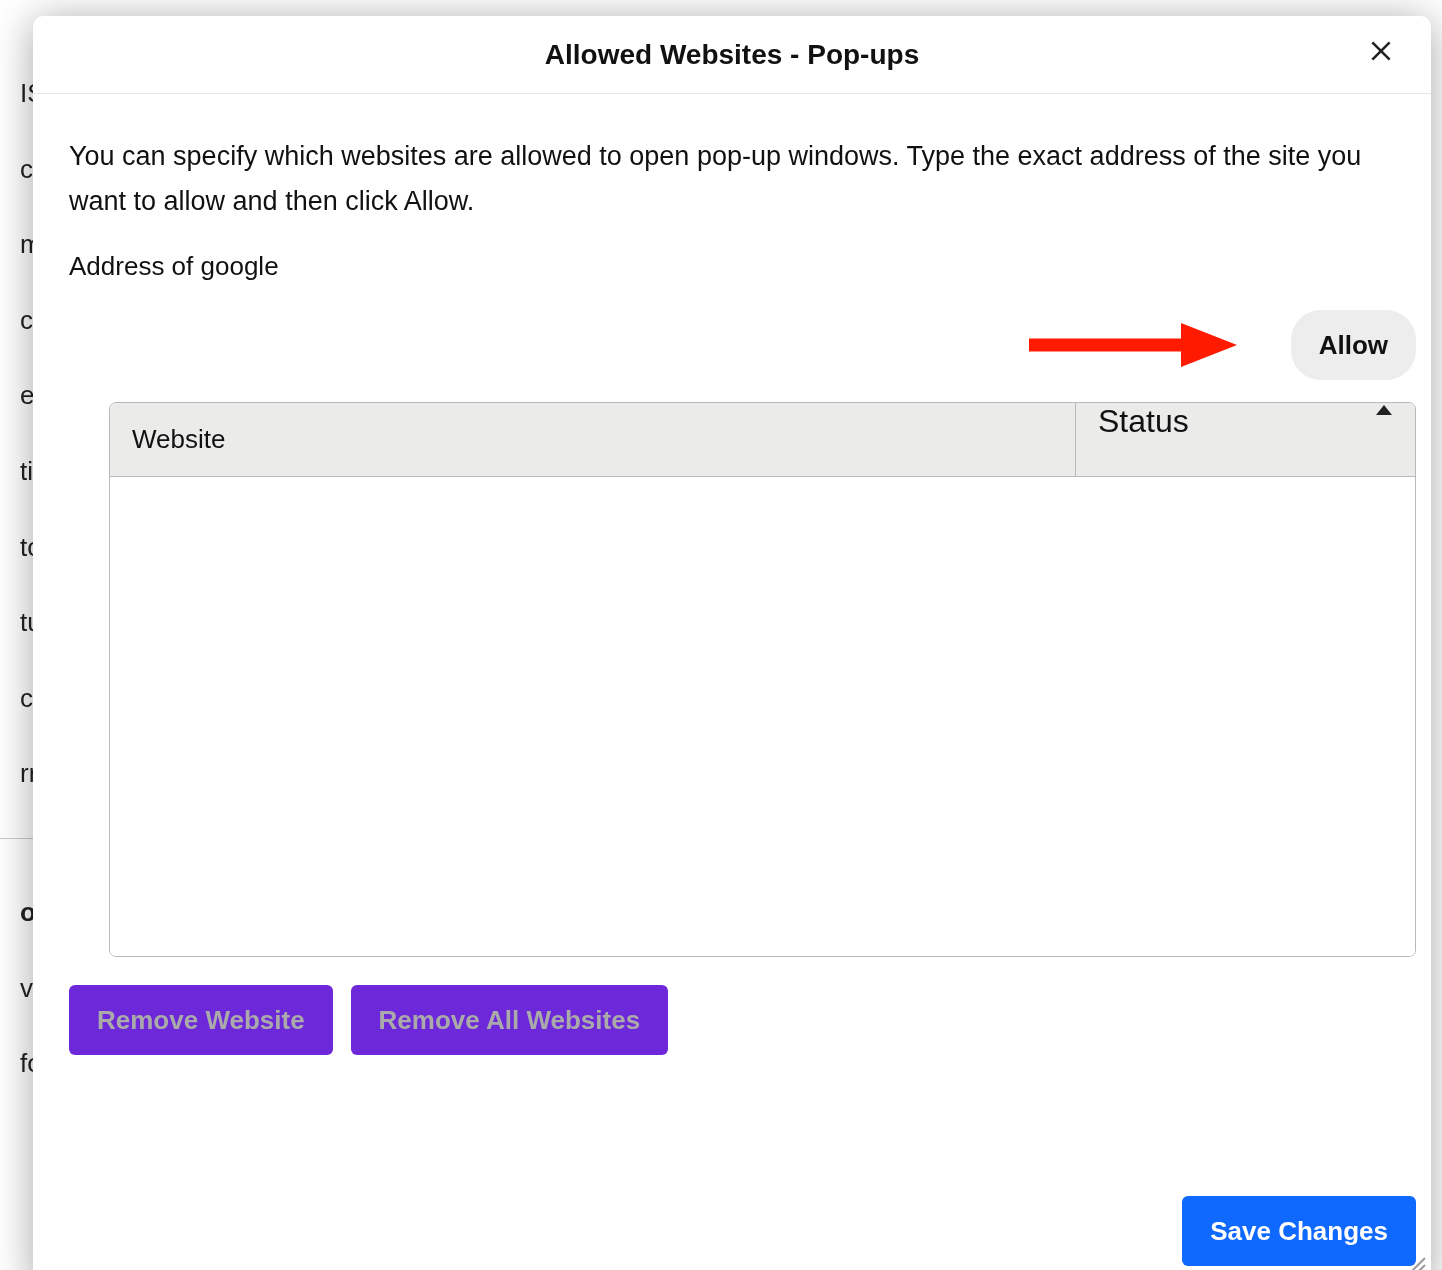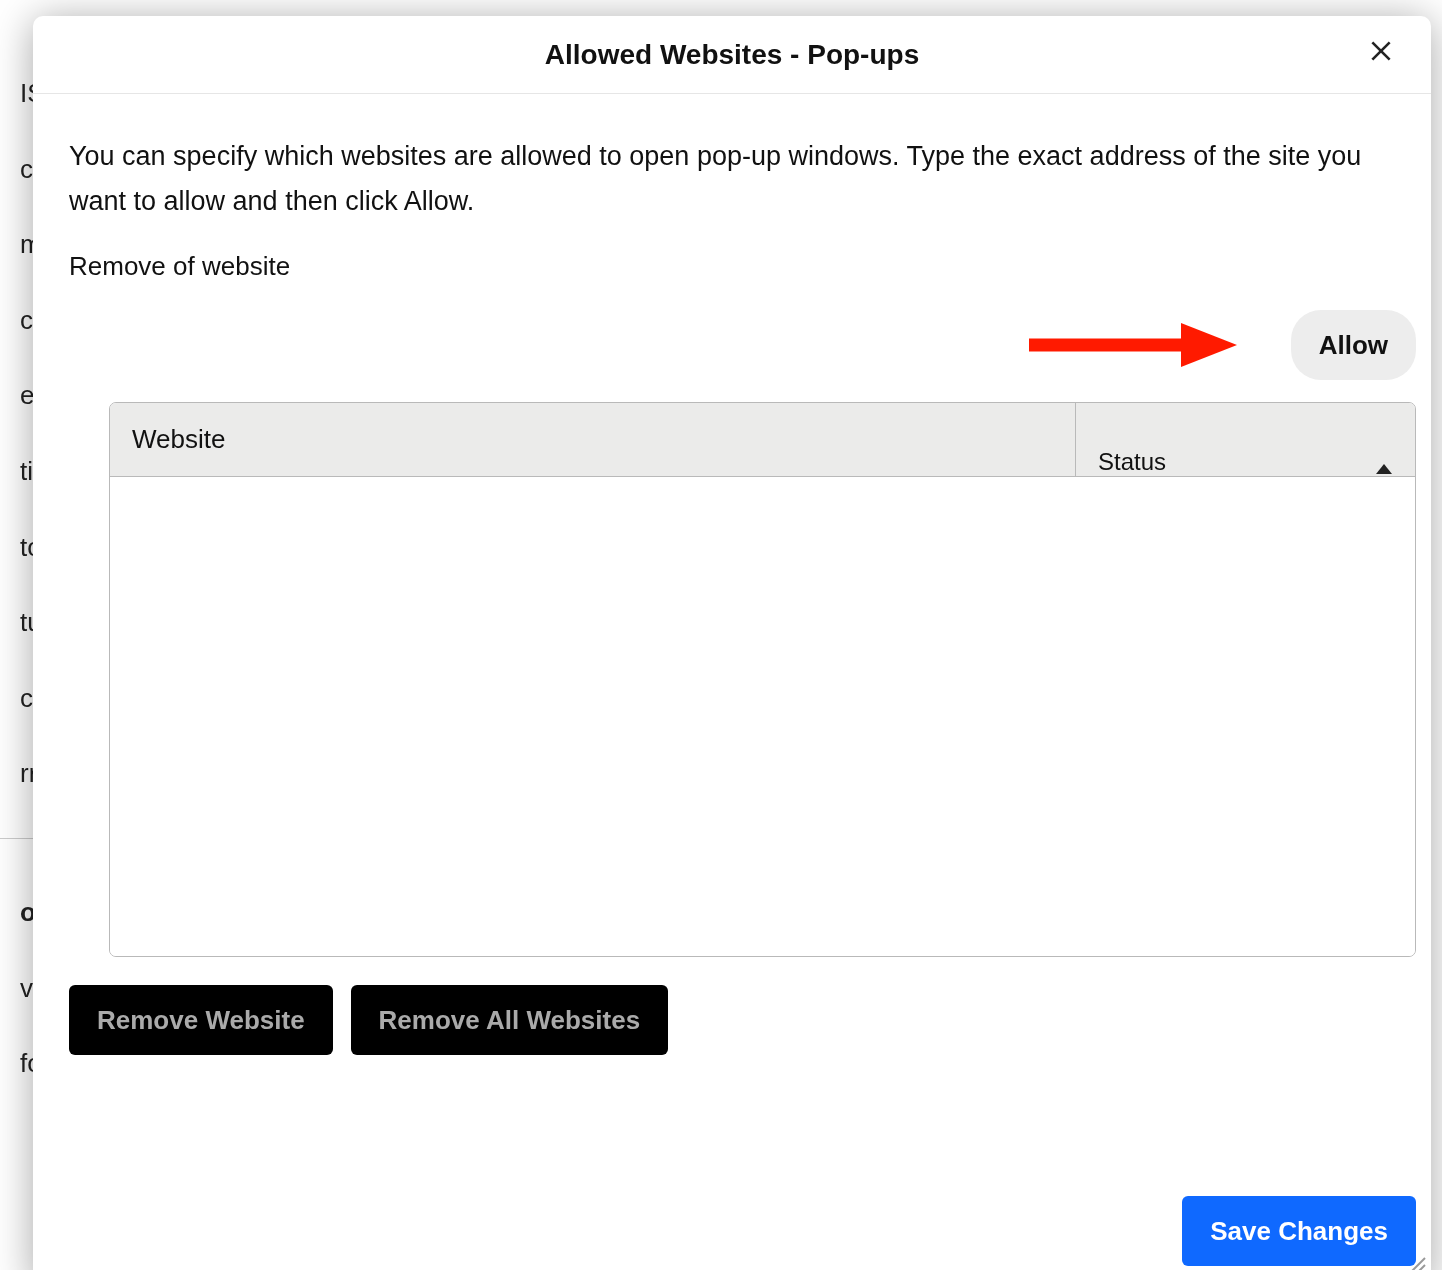"Remove of website" div.field-label { text: Remove of website -> Address of google }
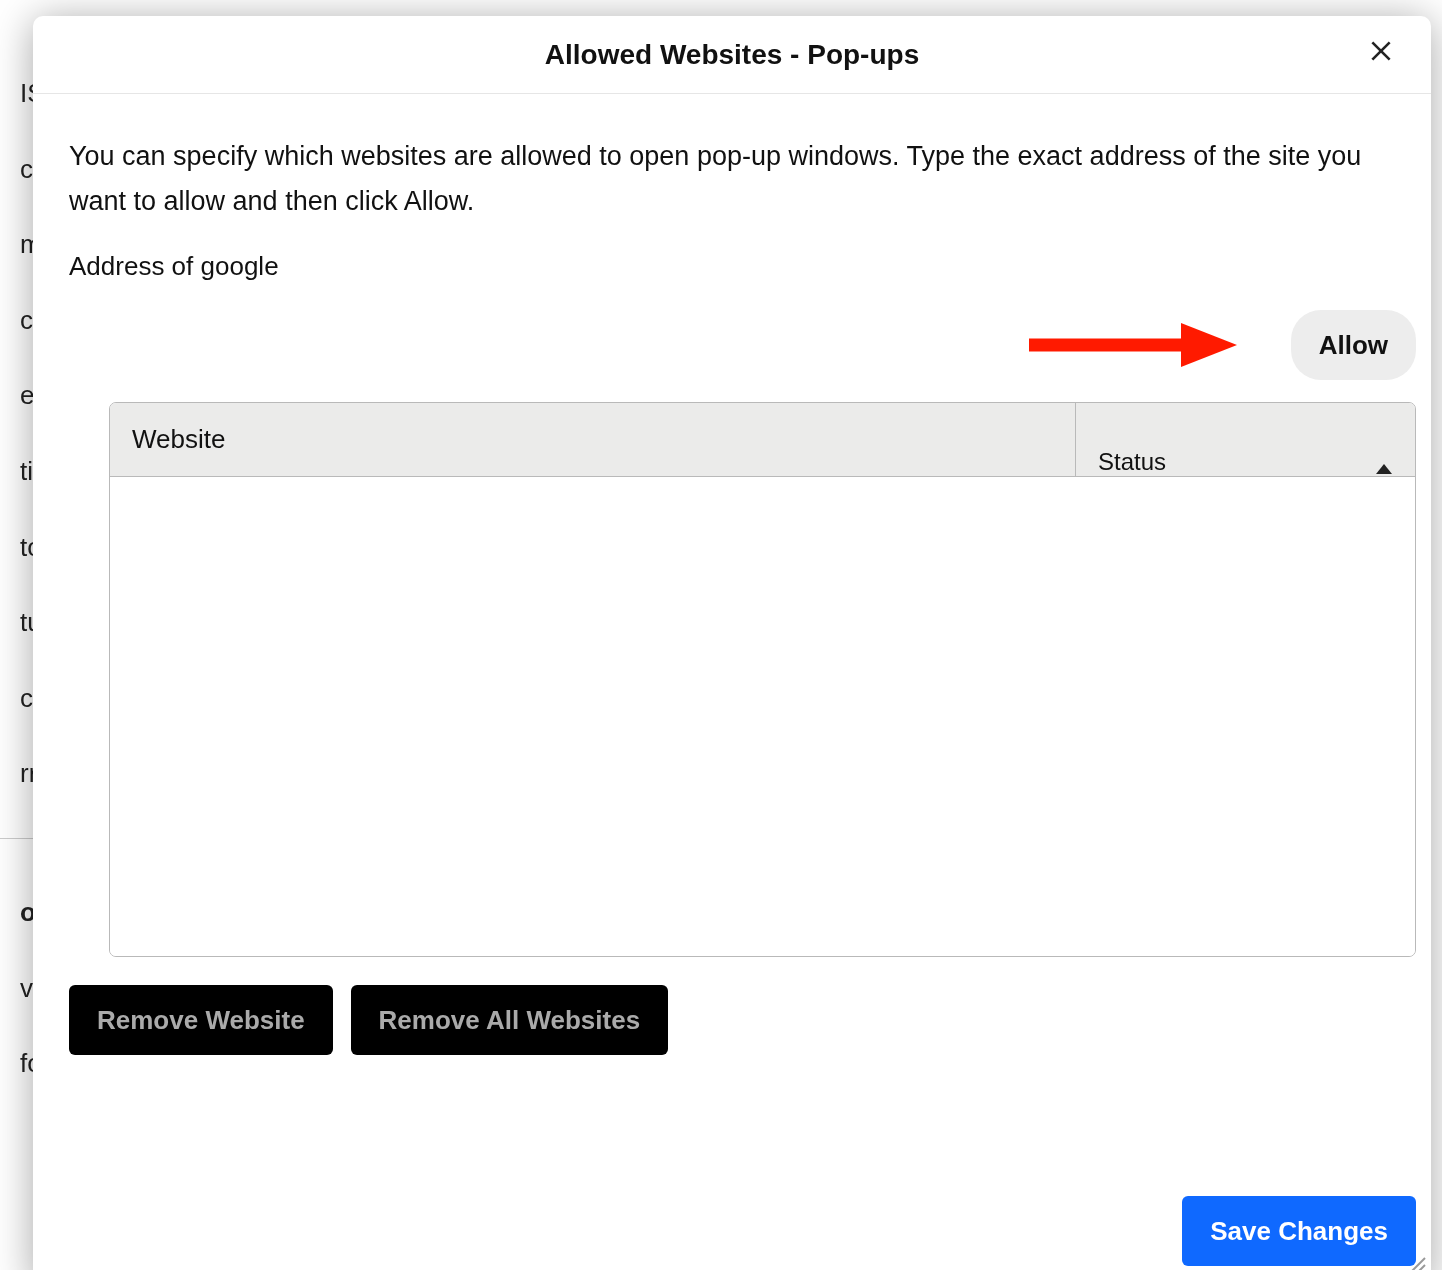"Status" .col-status { align-items: flex-end -> flex-start; font-size: 24px -> 32px }
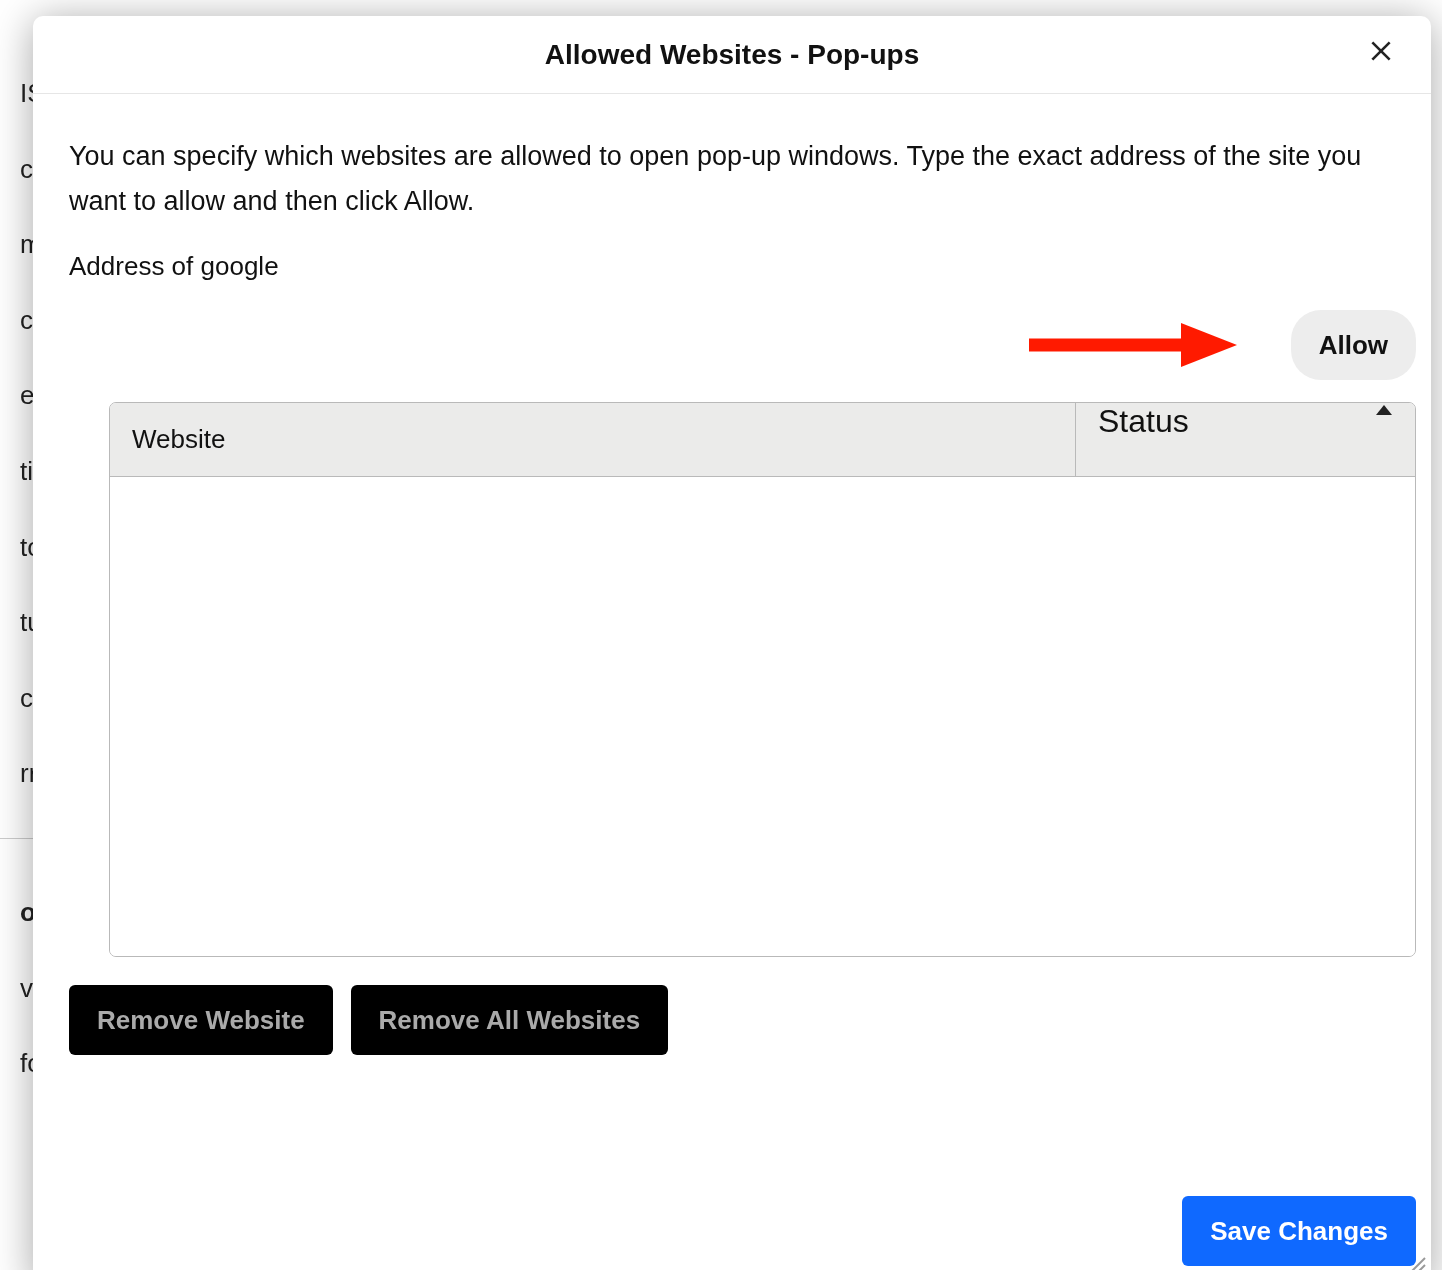"Remove Website" .btn-disabled { background: #000000 -> #6d28d9 }
